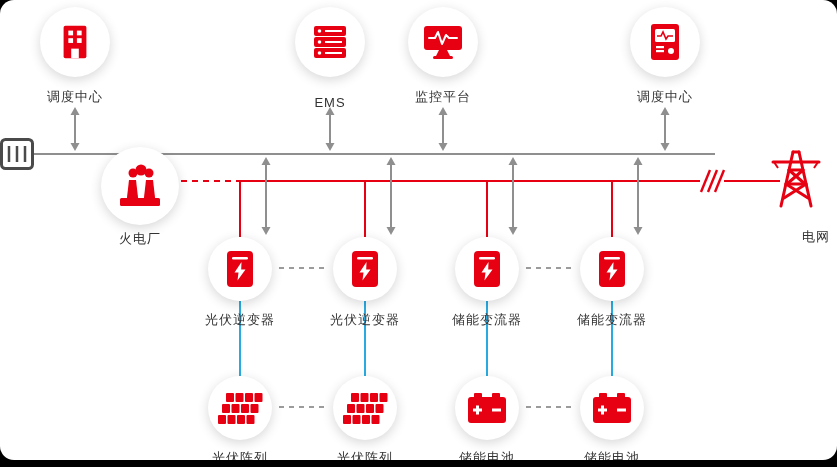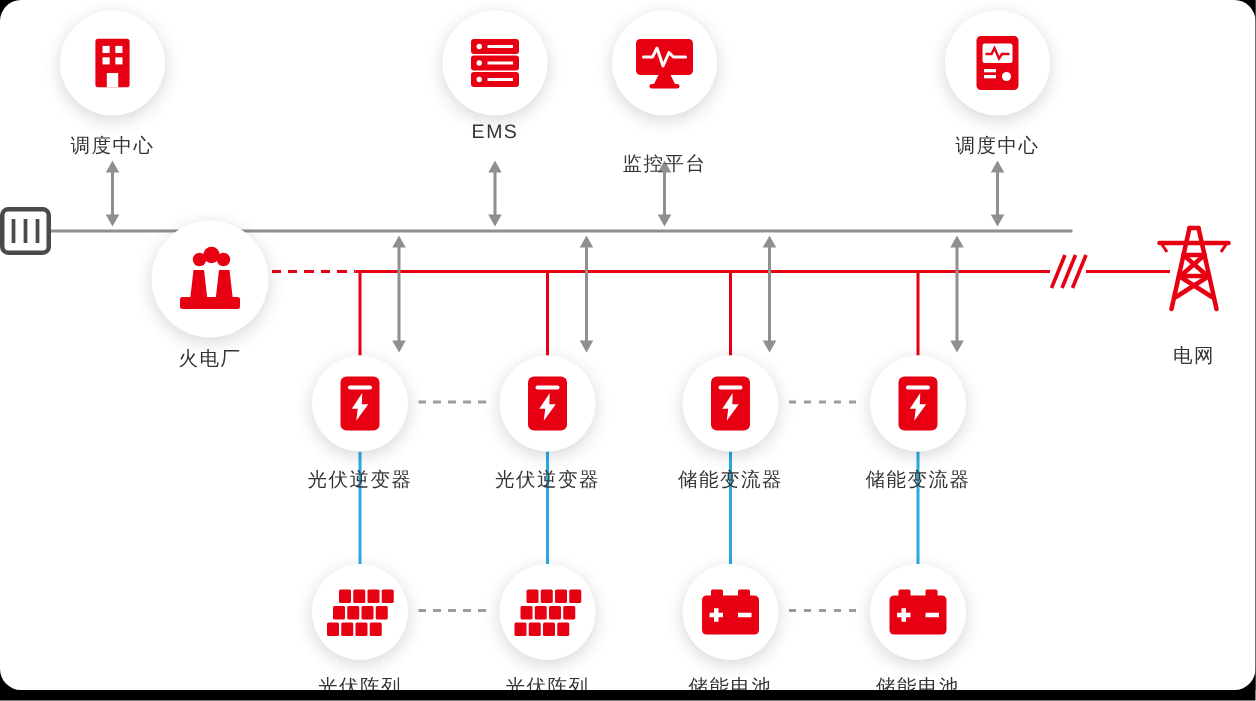"EMS" div.label { top: 80px -> 95px }
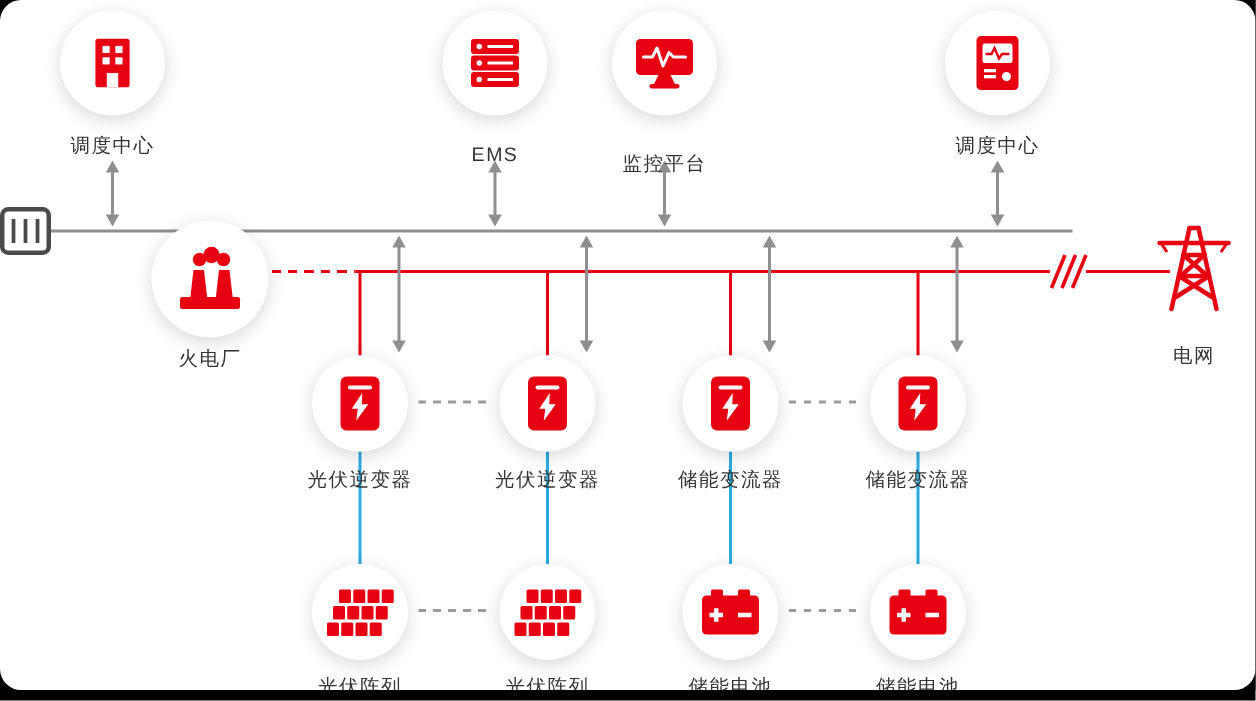"监控平台" div.label { top: 100px -> 88px }
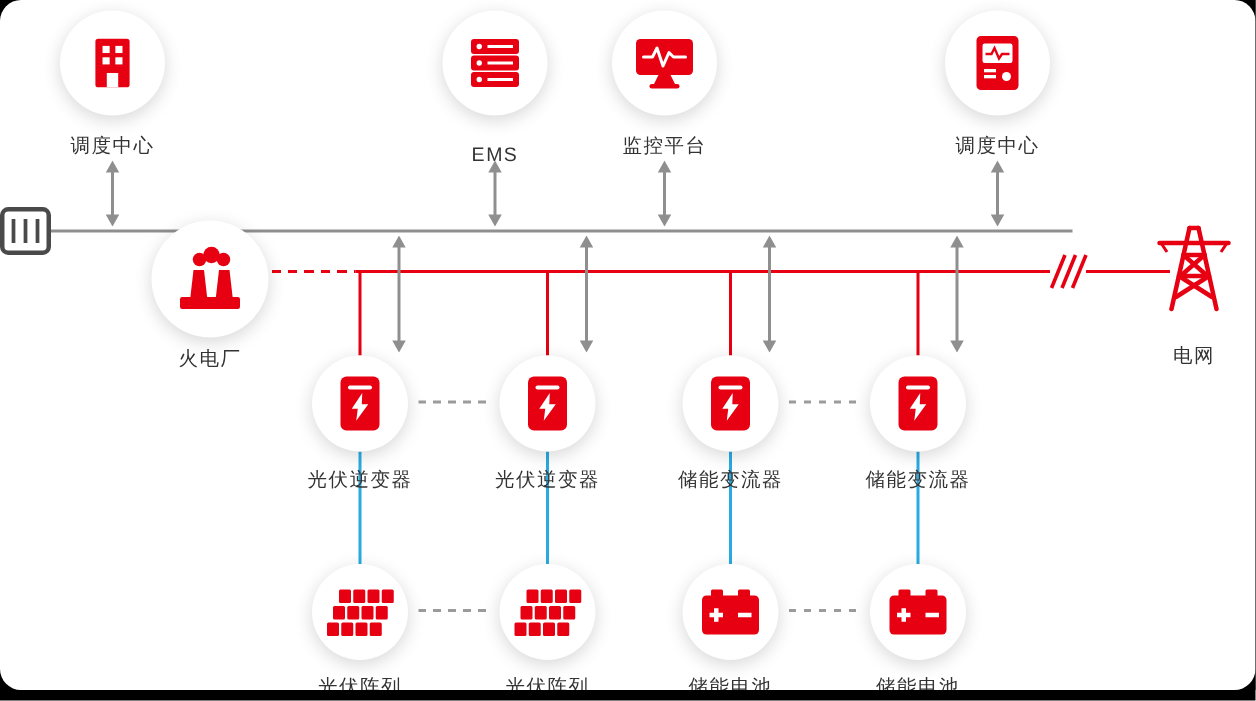"电网" div.label { left: 796px -> 816px }
